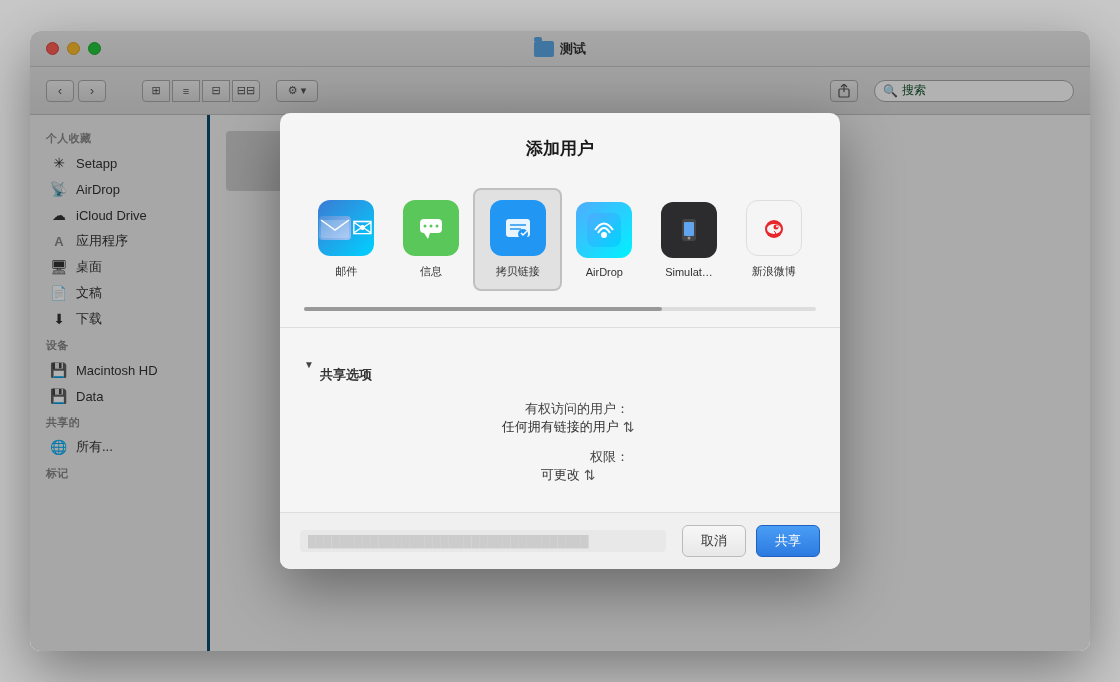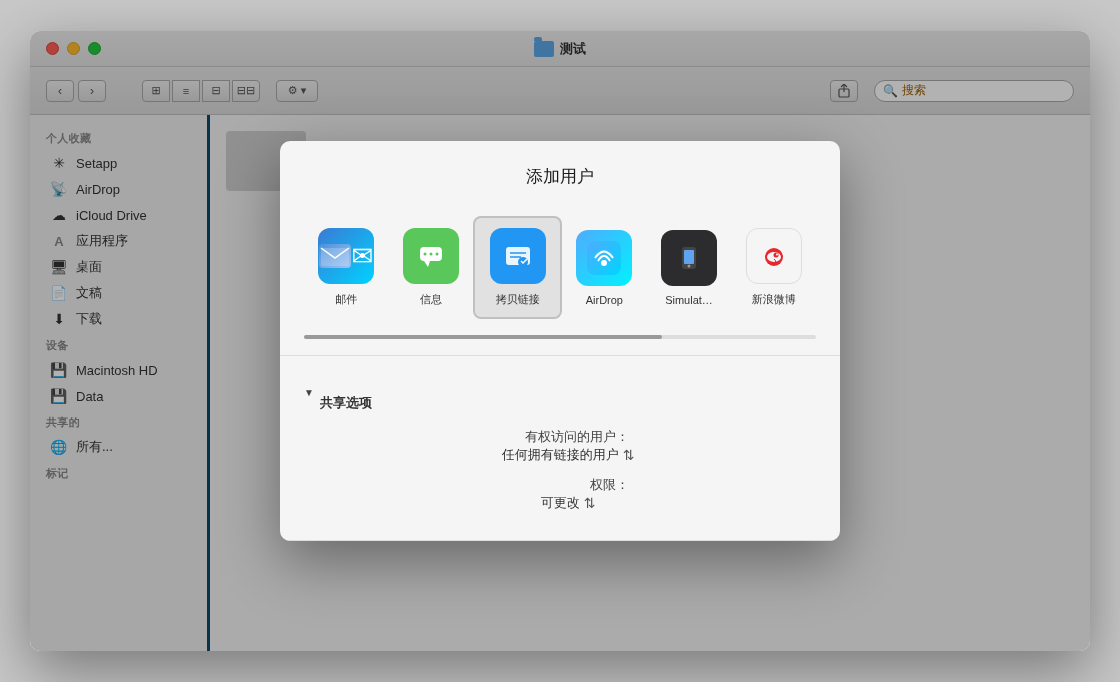"搜索" span { color: #a16207 -> #14532d }
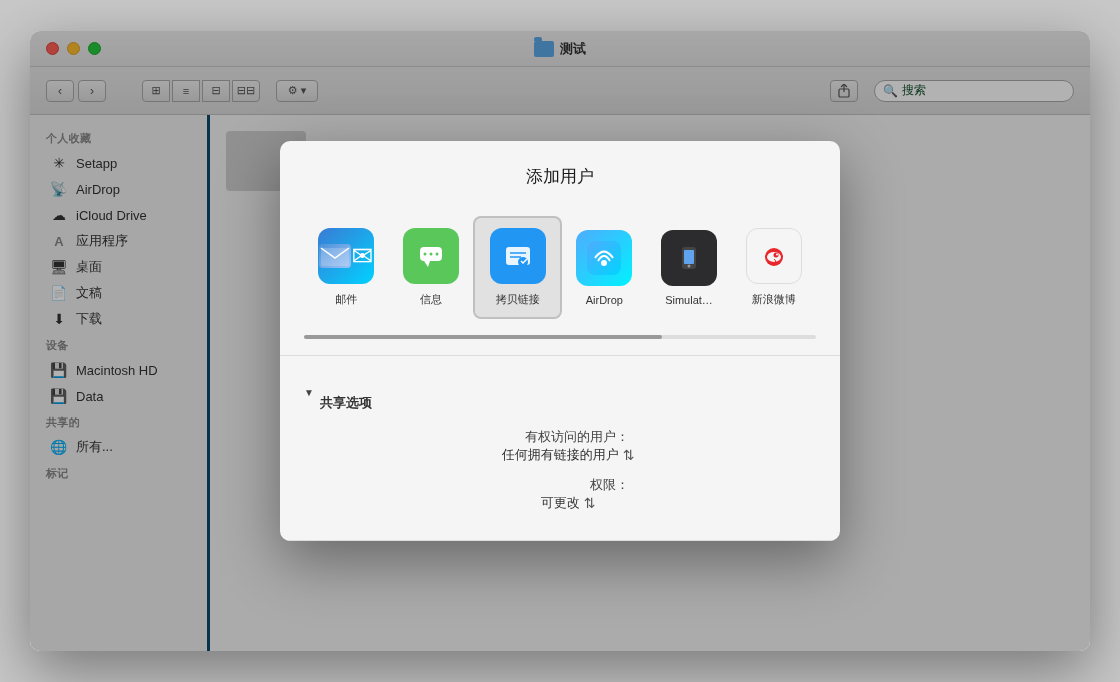"添加用户" .dialog-title { font-weight: 400 -> 700 }
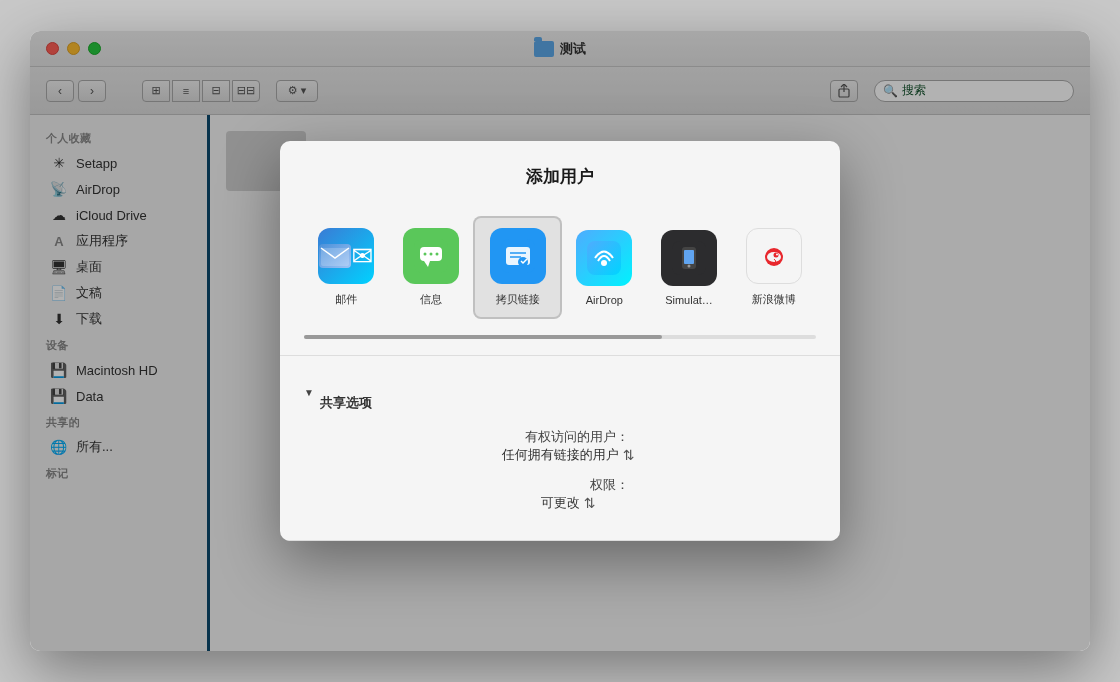"取消" div.dialog-footer { html: none -> <div> <div> <span>████████████████████████████████████</span> </div> <div> <button>取消</button> <button>共享</button> </div> </div> }
